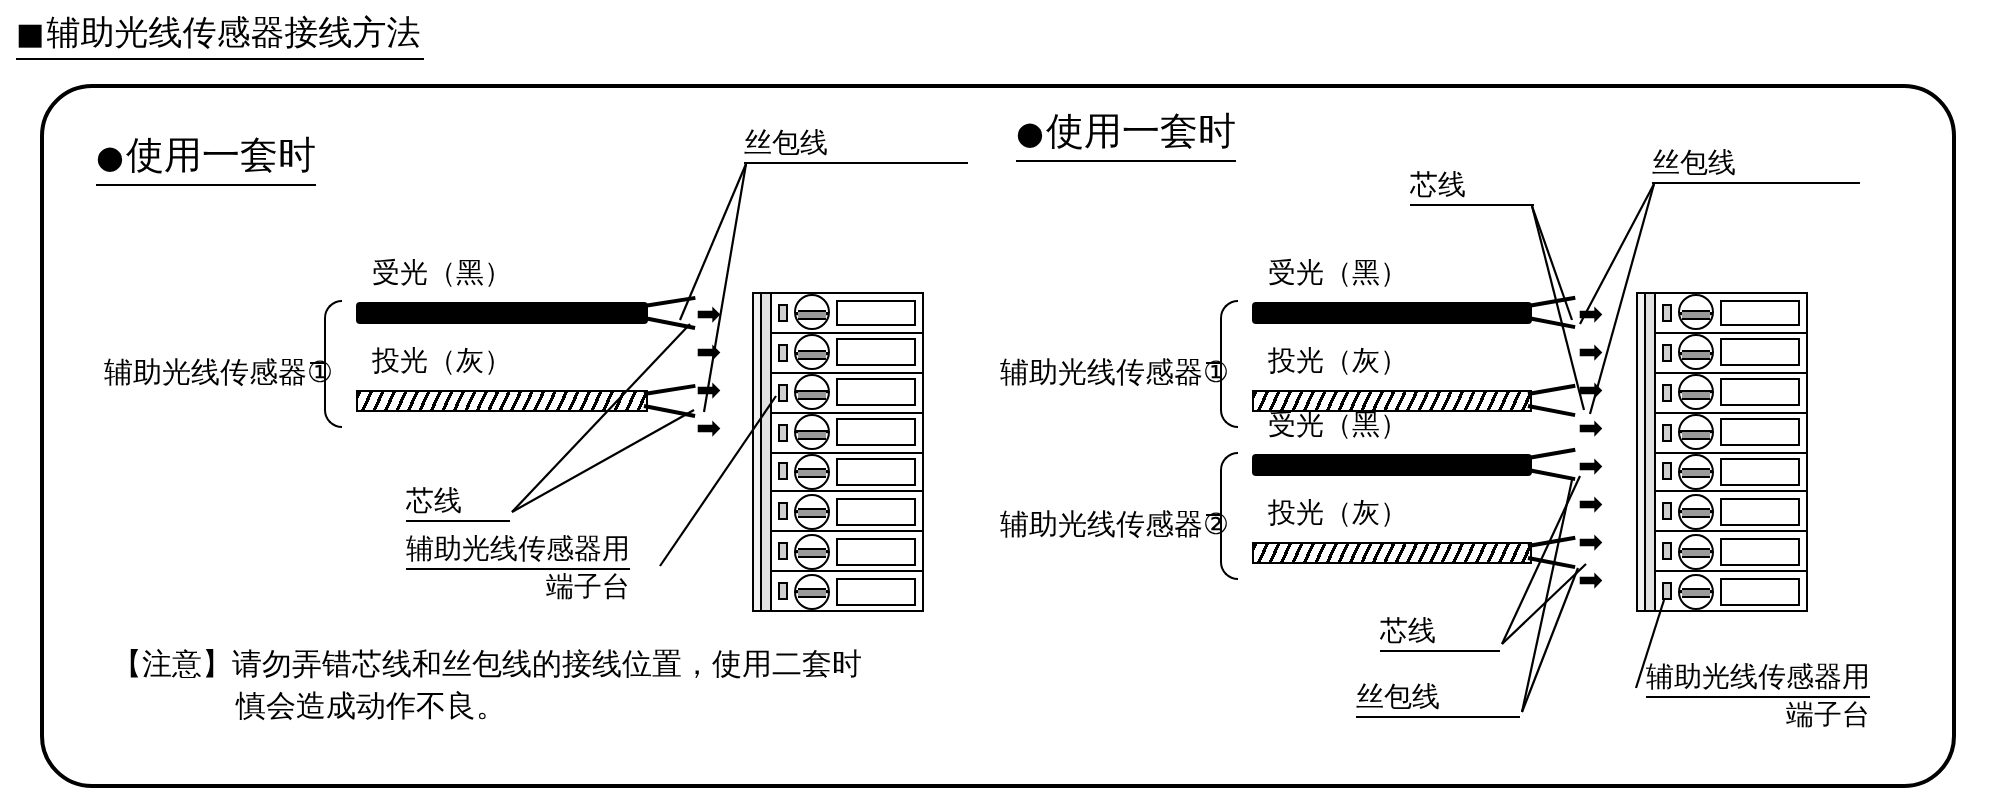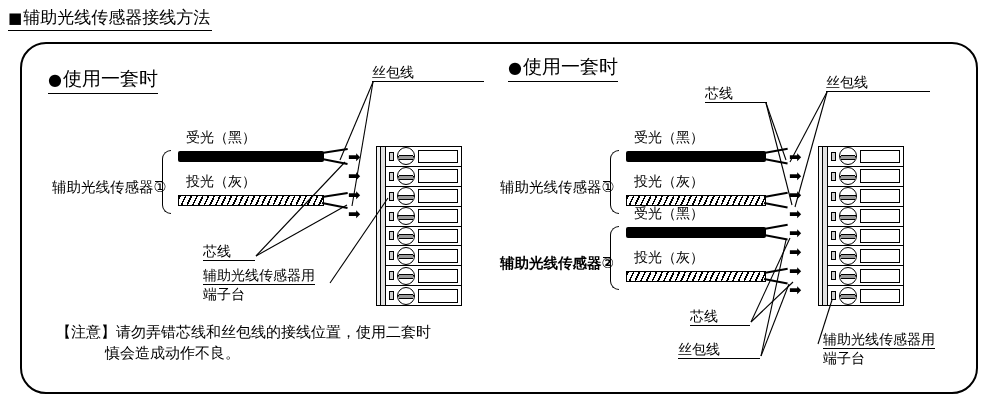"受光（黑）" .lbl { text-align: none -> right }
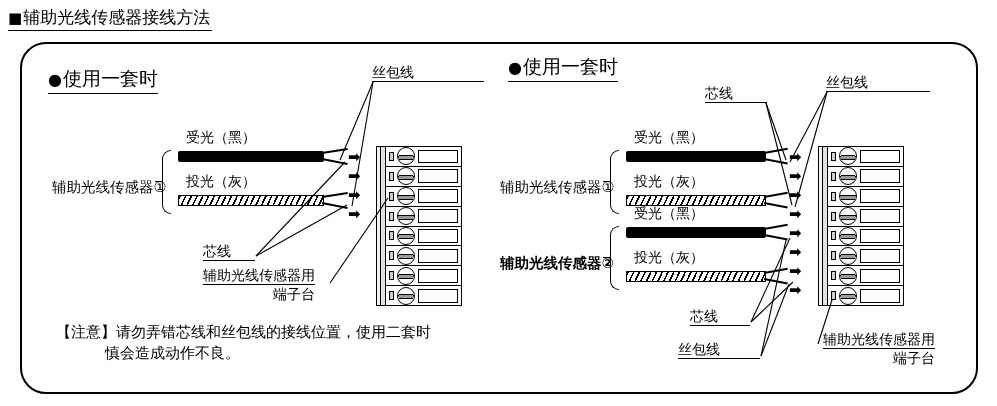"辅助光线传感器②" div.abs { font-weight: bold -> none }
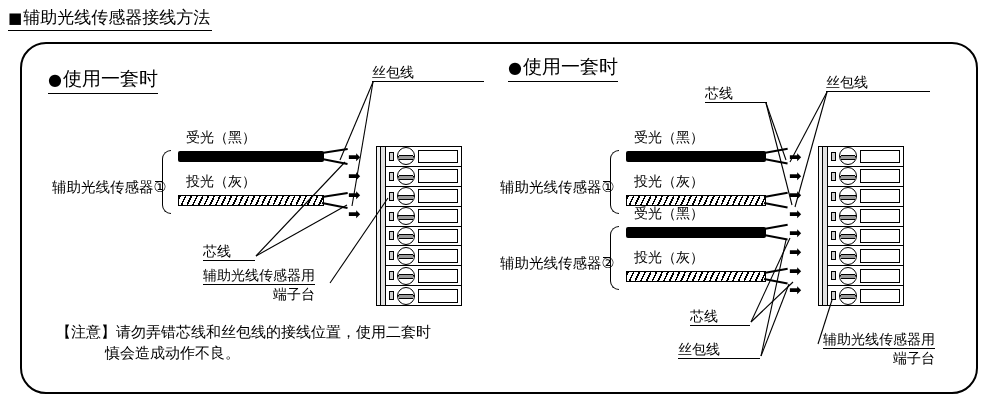"慎会造成动作不良。" #note .l2 { margin-left: 49px -> 62px }
